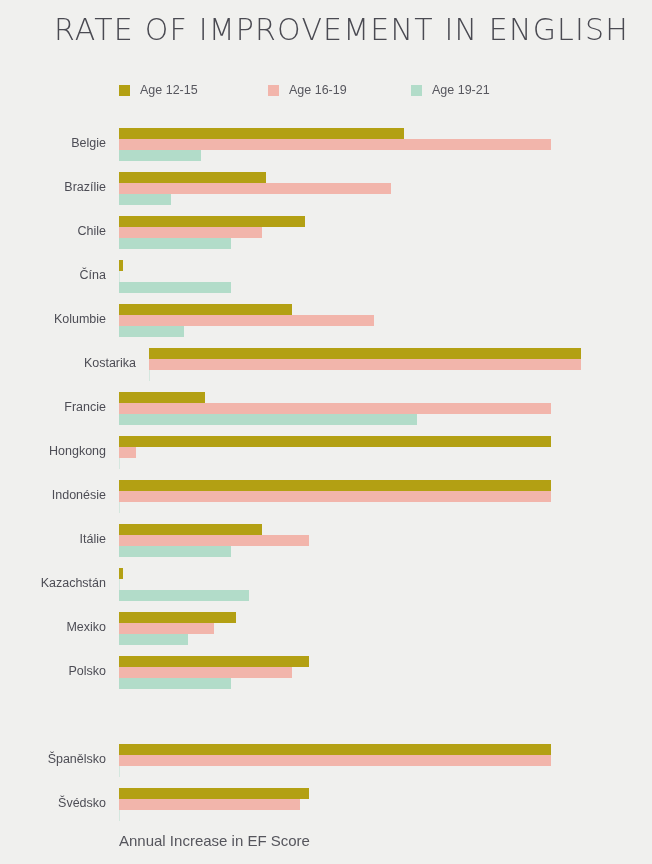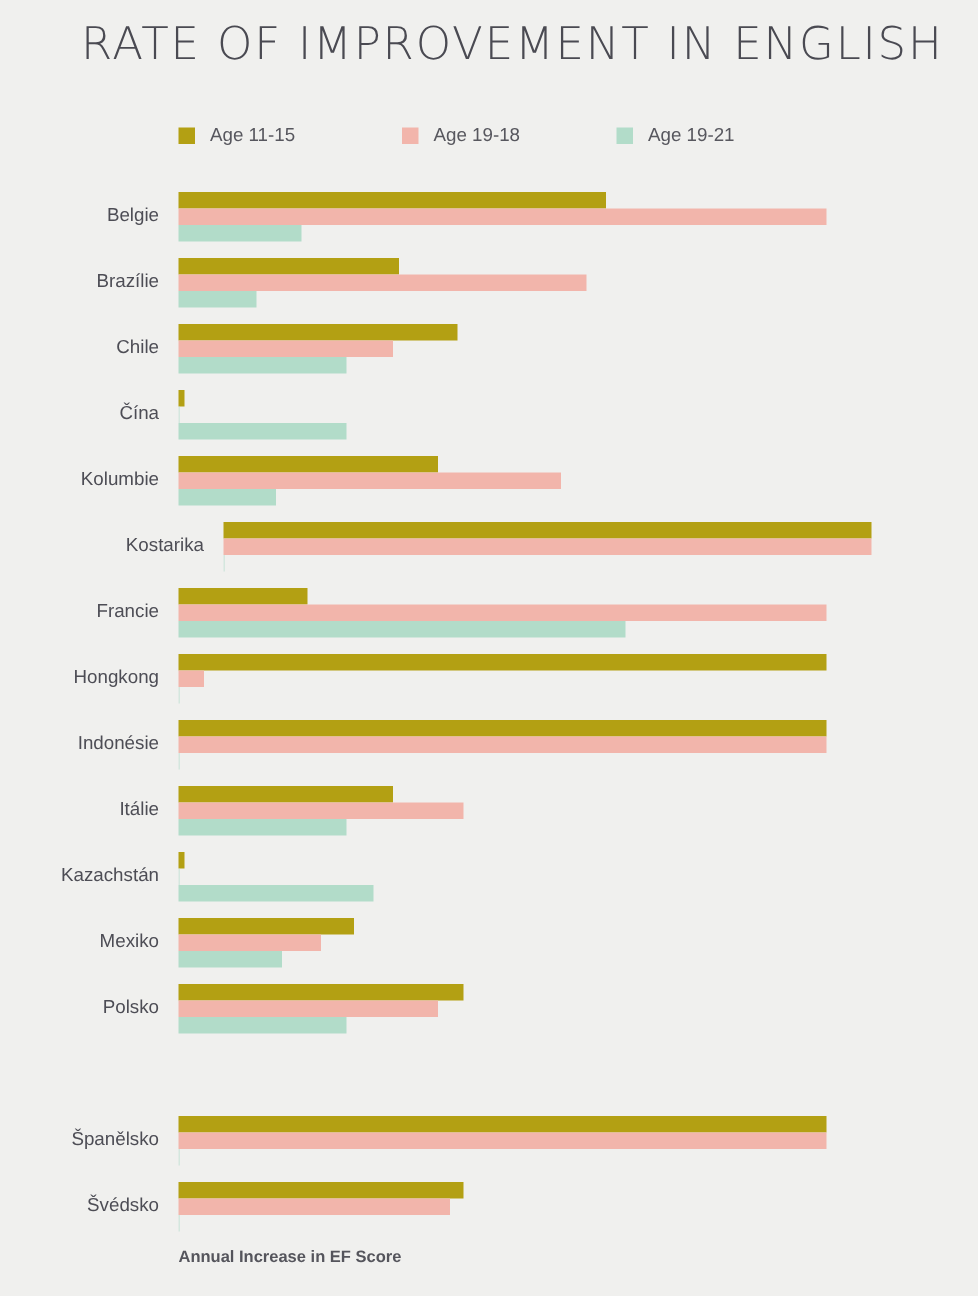"Age 11-15" span.legend-label { text: 11-15 -> 12-15 }
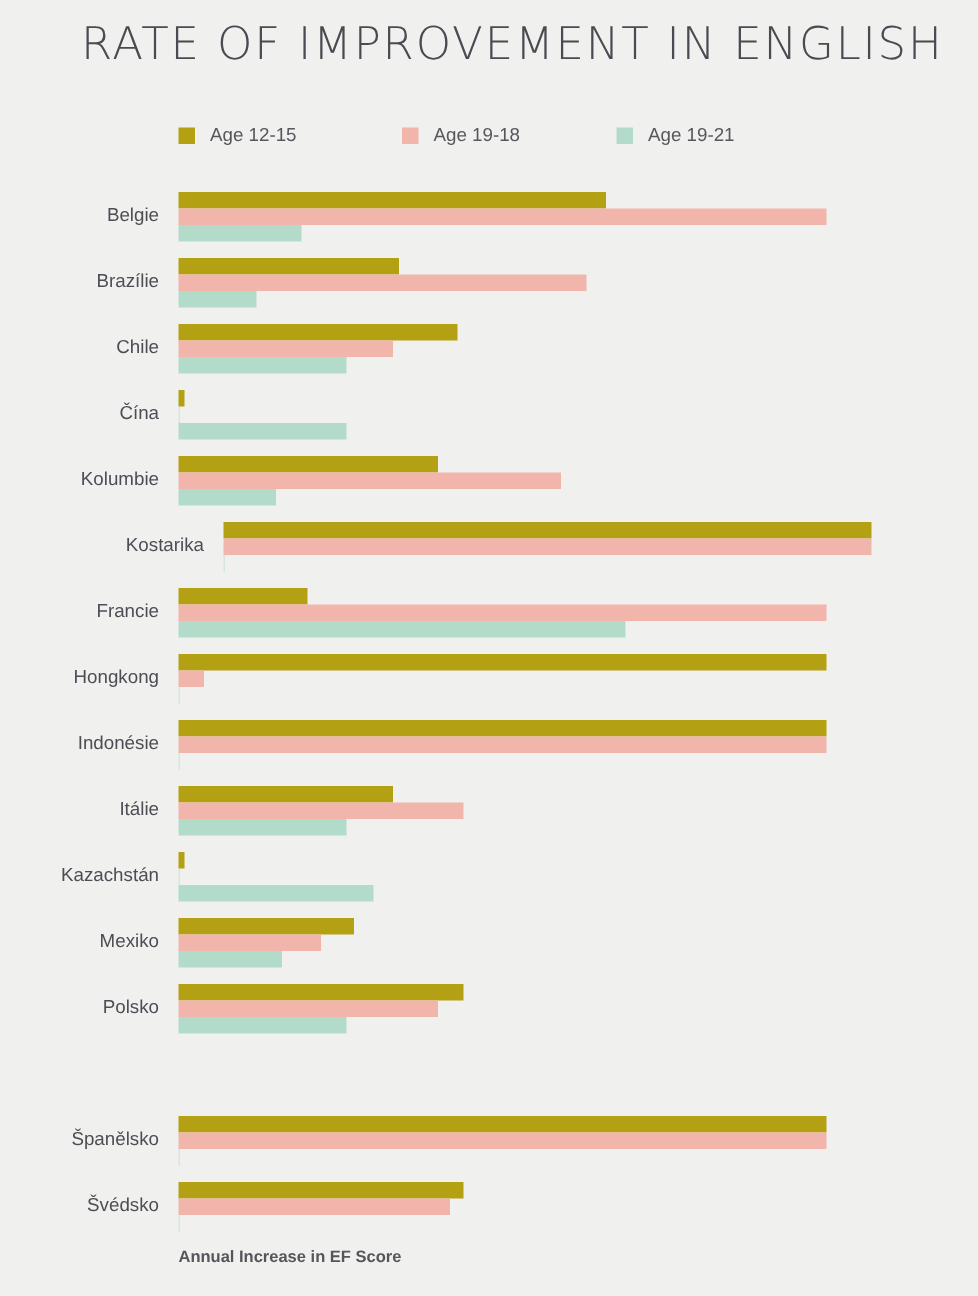"Age 19-18" span.legend-label { text: 19-18 -> 16-19 }
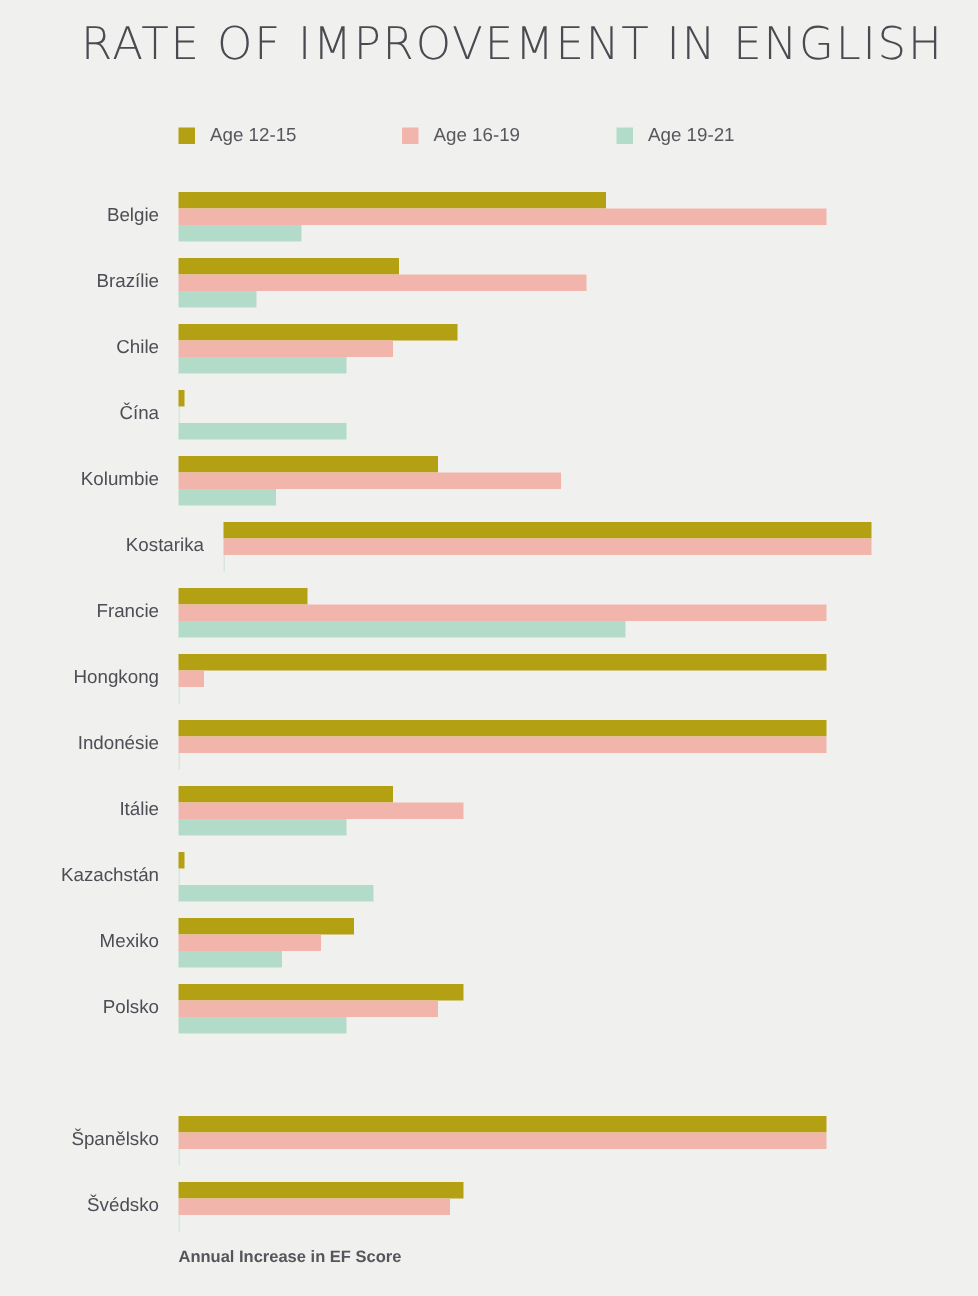"Annual Increase in EF Score" .axis-note { font-size: 11px -> 15px; font-weight: bold -> none }
